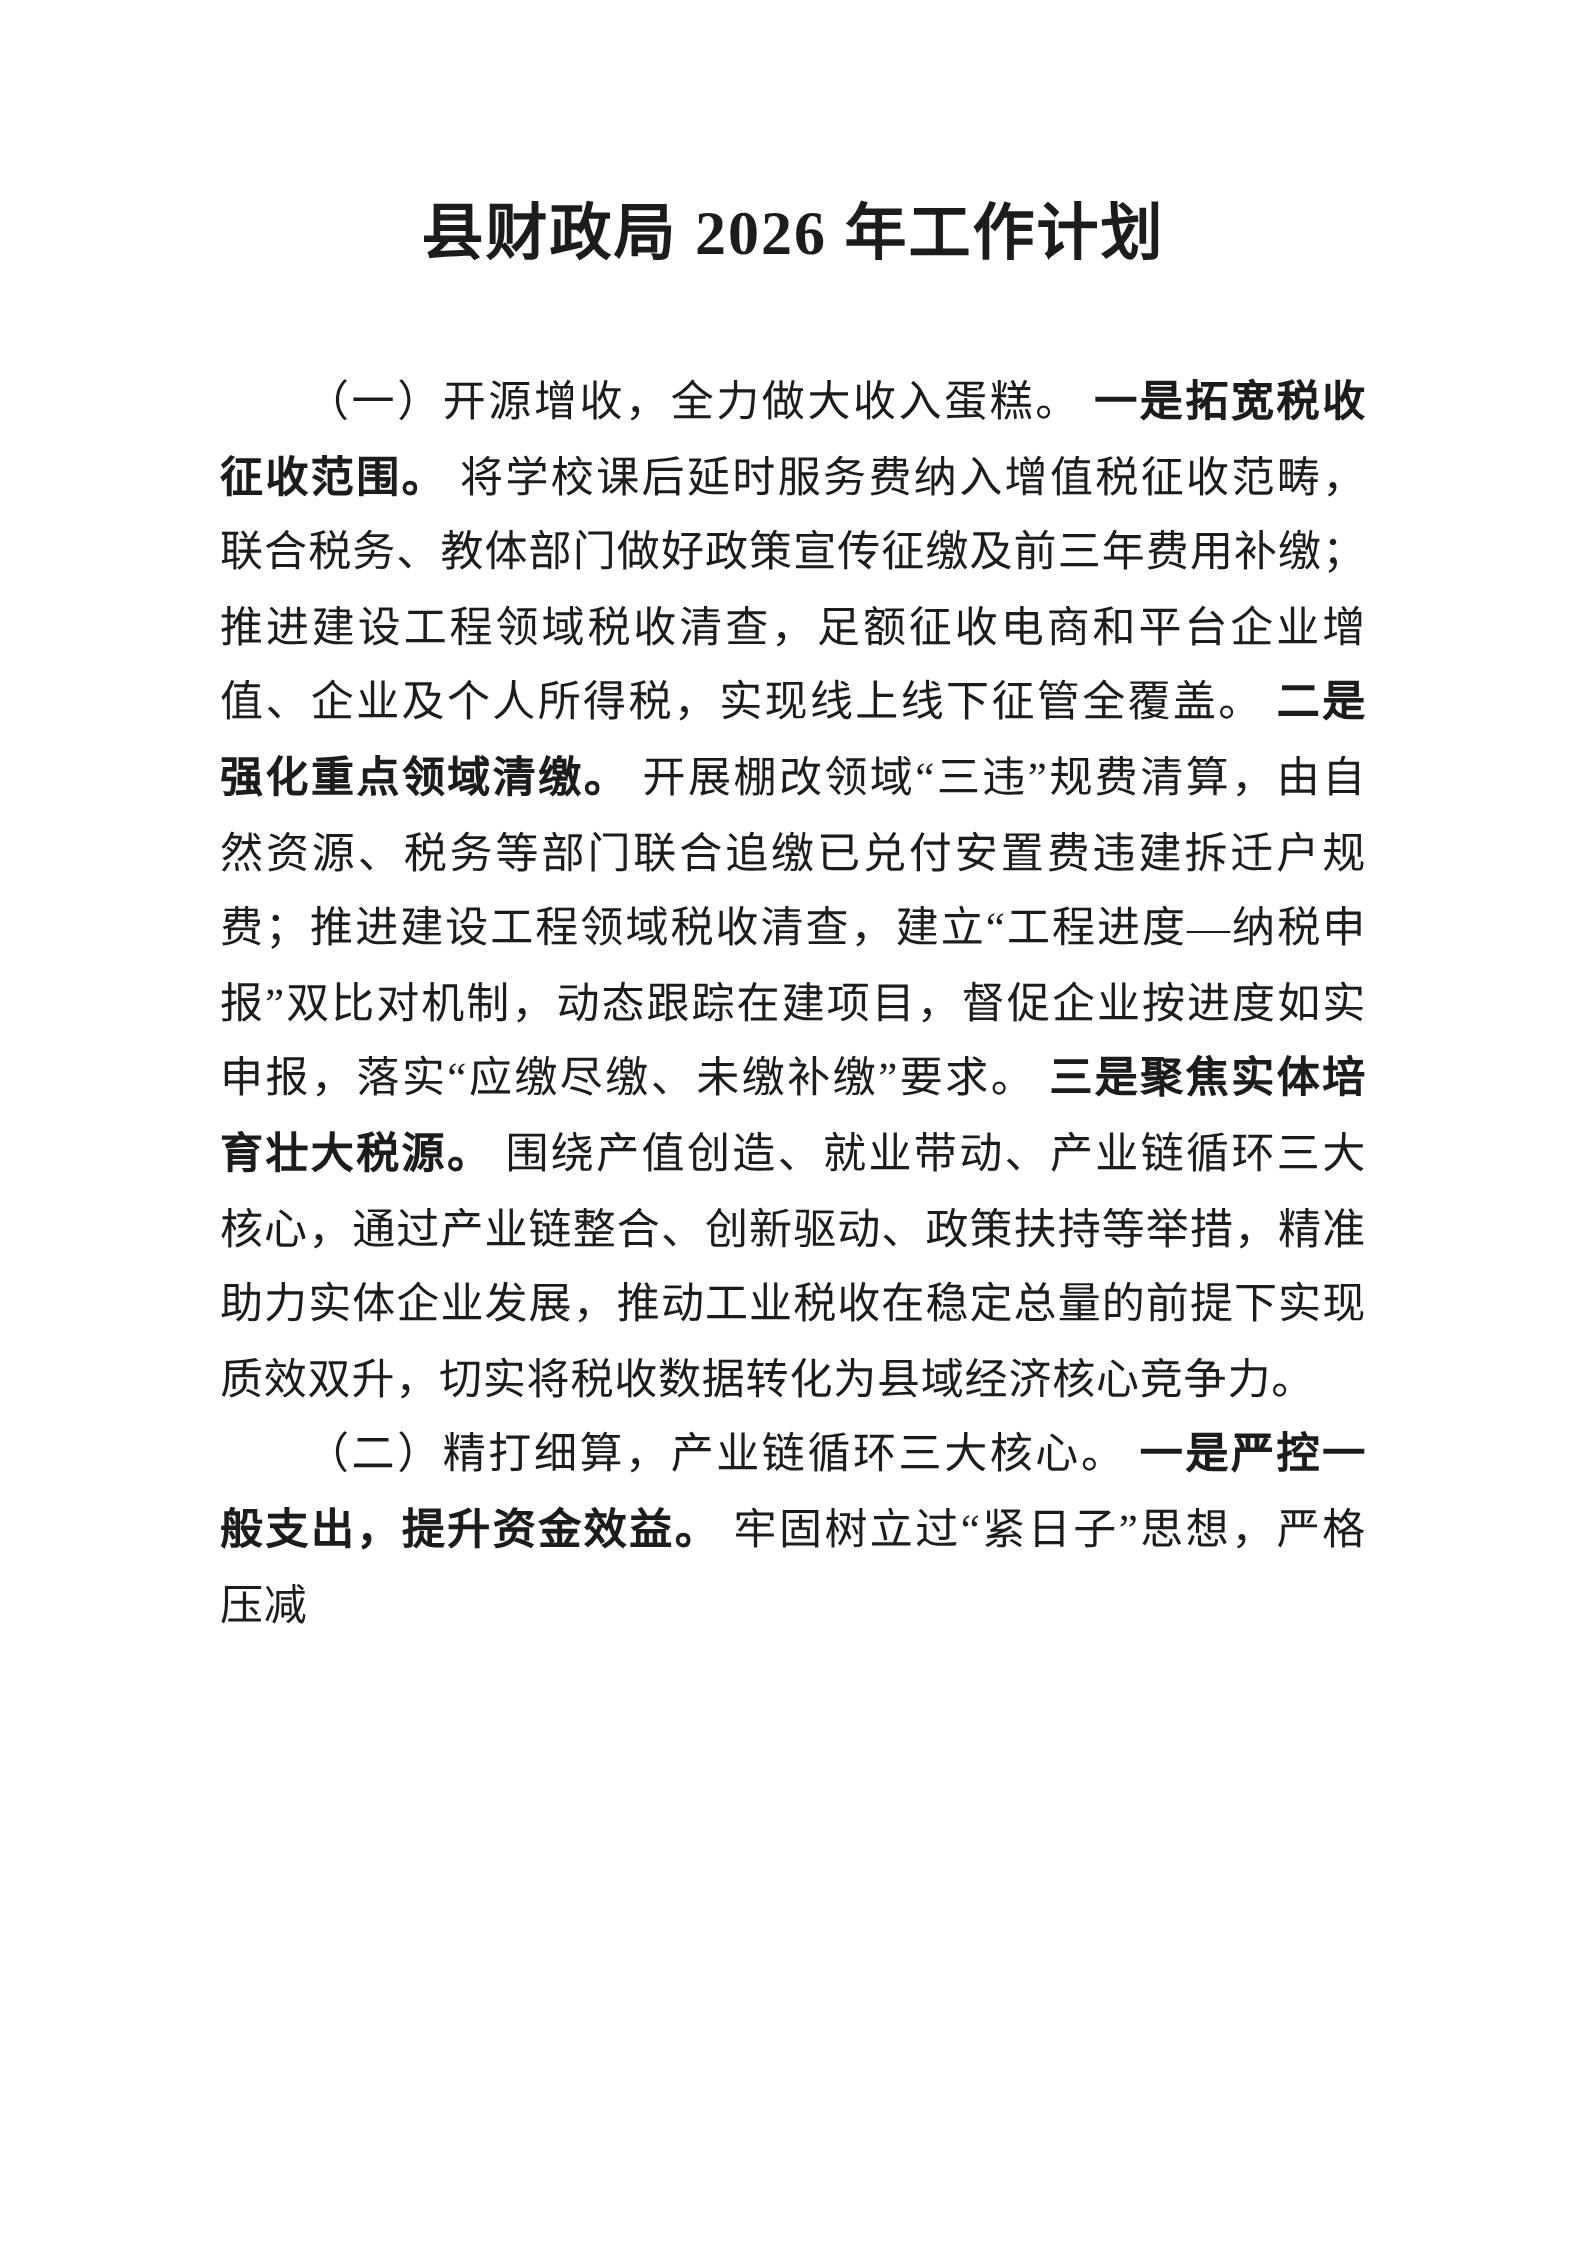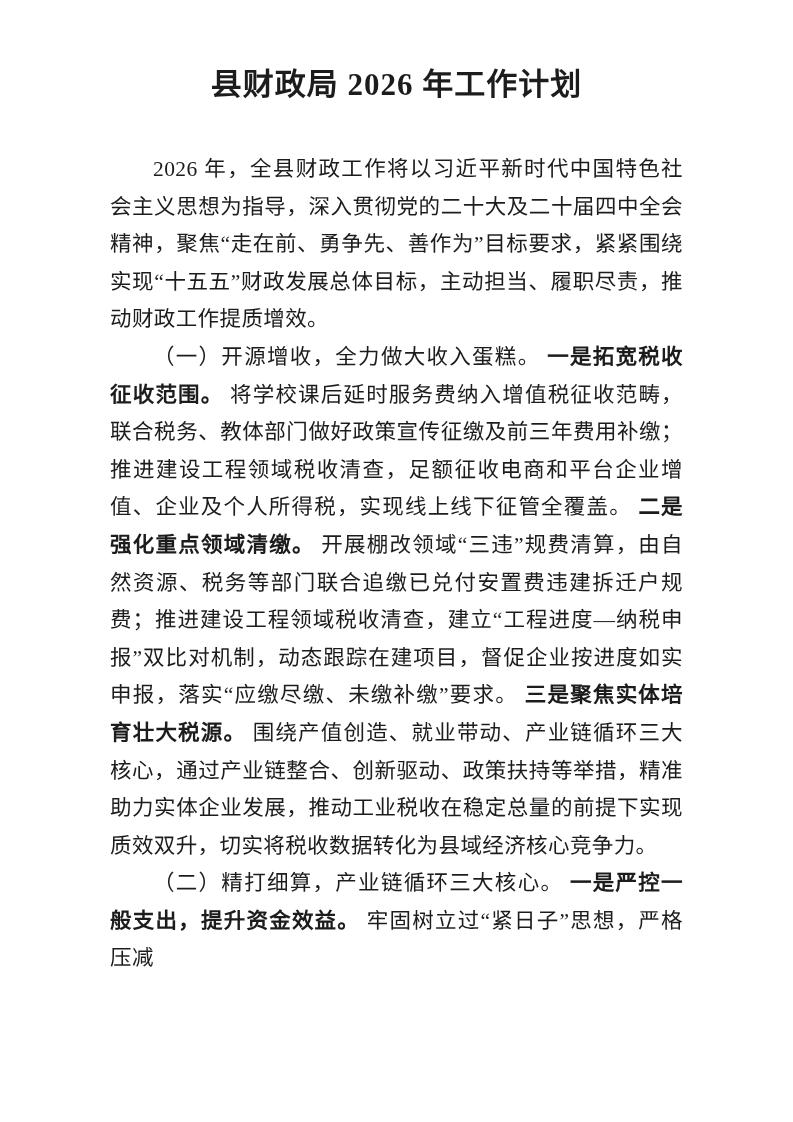"县财政局 2026 年工作计划" .doc-title { padding-top: 65px -> 97px }
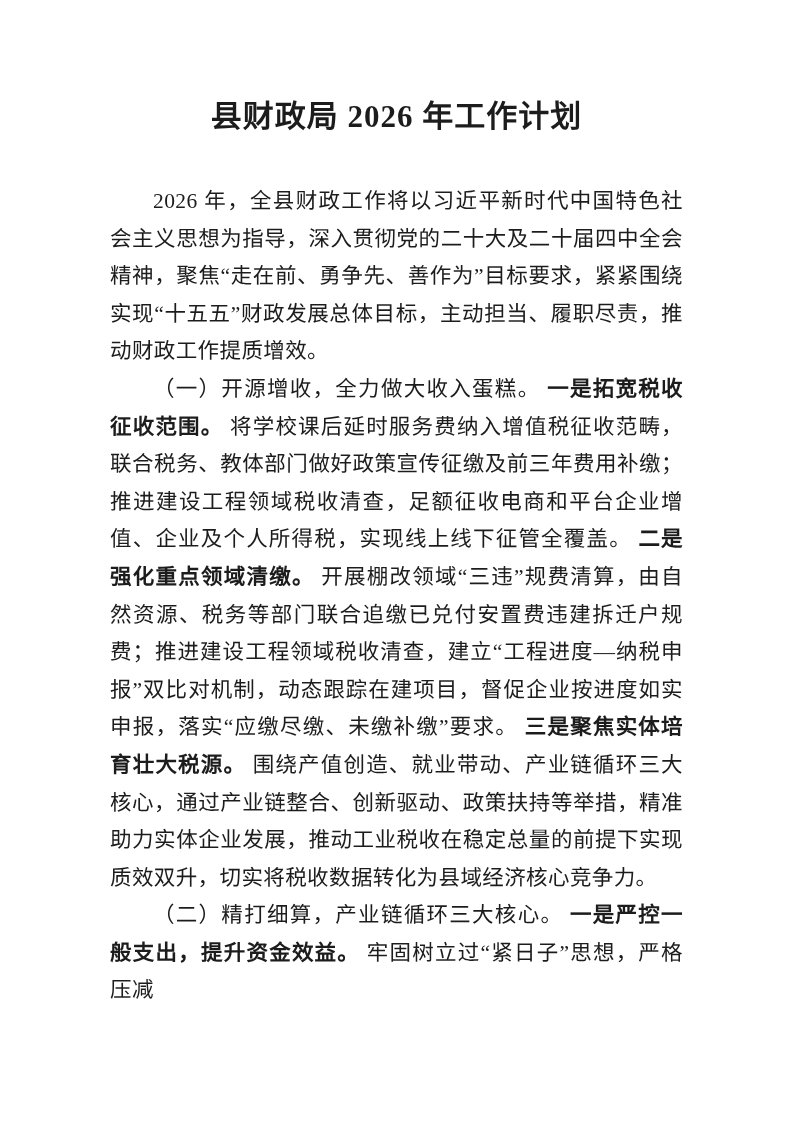"2026" p.para { html: <p> <span>2026 年，全县财政工作将以习近平新时代中国特色社会主义思想为指导，深入贯彻党的二十大及二十届四中全会精神，聚焦“走在前、勇争先、善作为”目标要求，紧紧围绕实现“十五五”财政发展总体目标，主动担当、履职尽责，推动财政工作提质增效。</span> </p> -> none }
